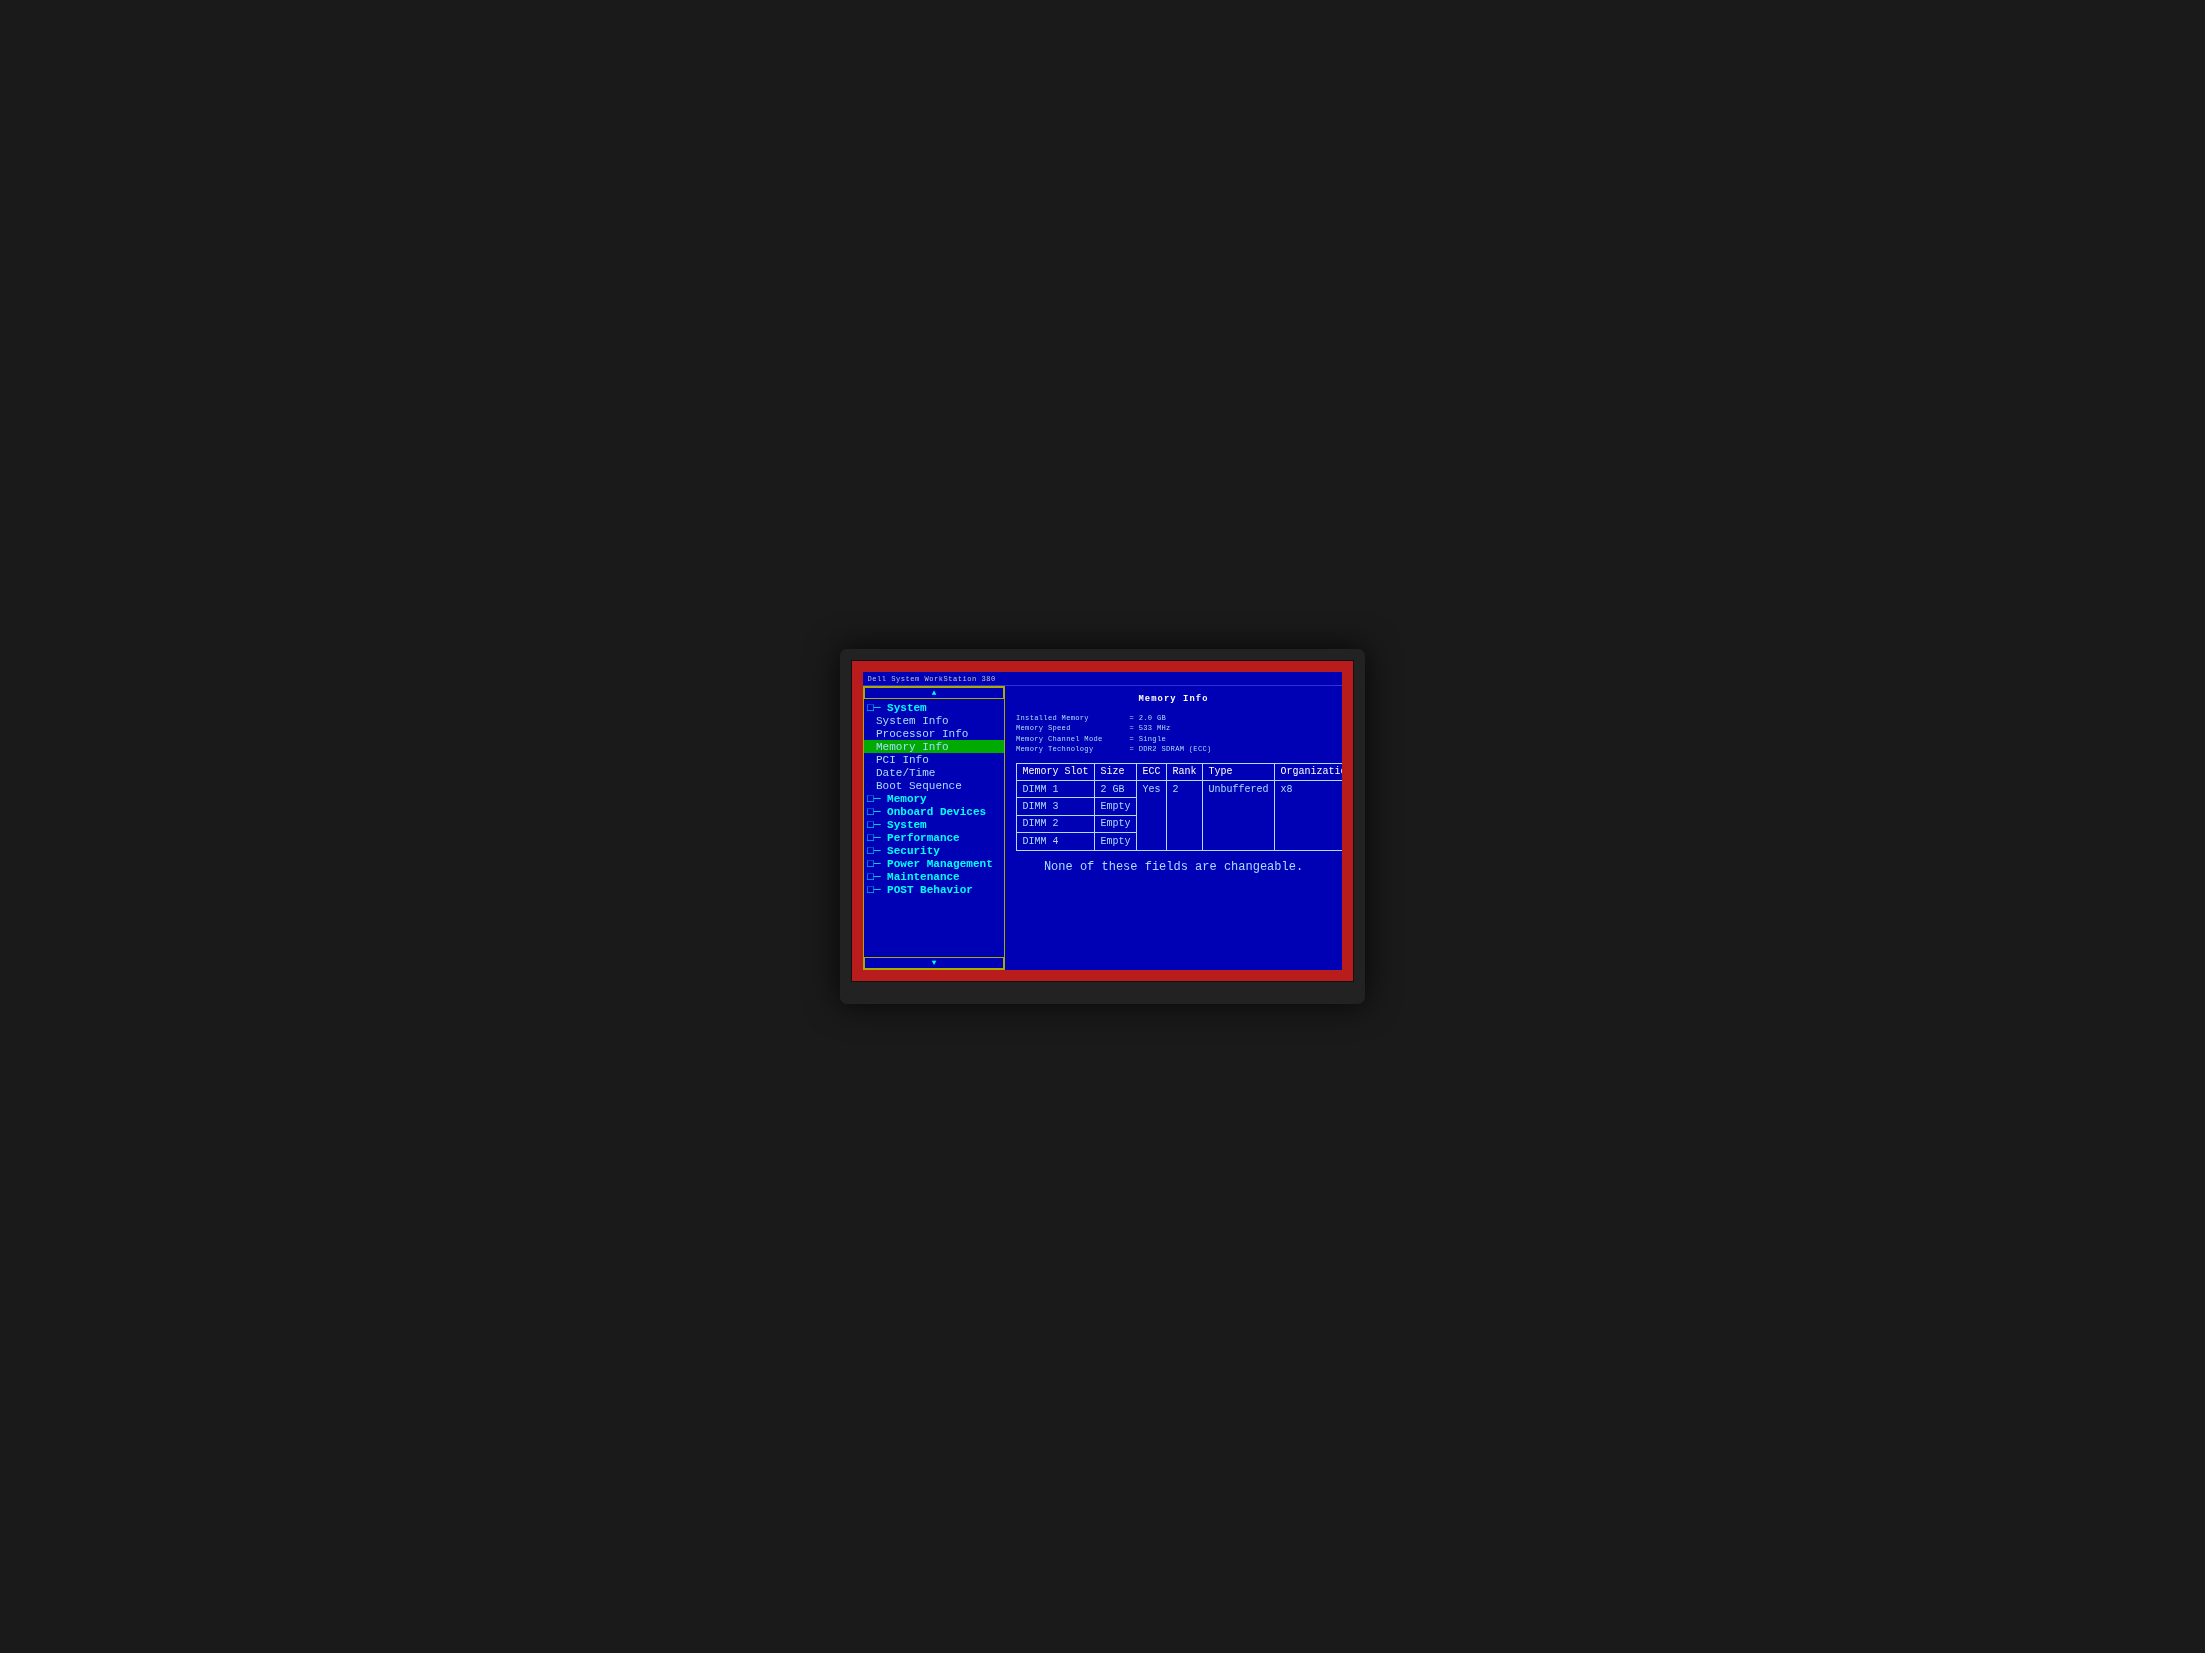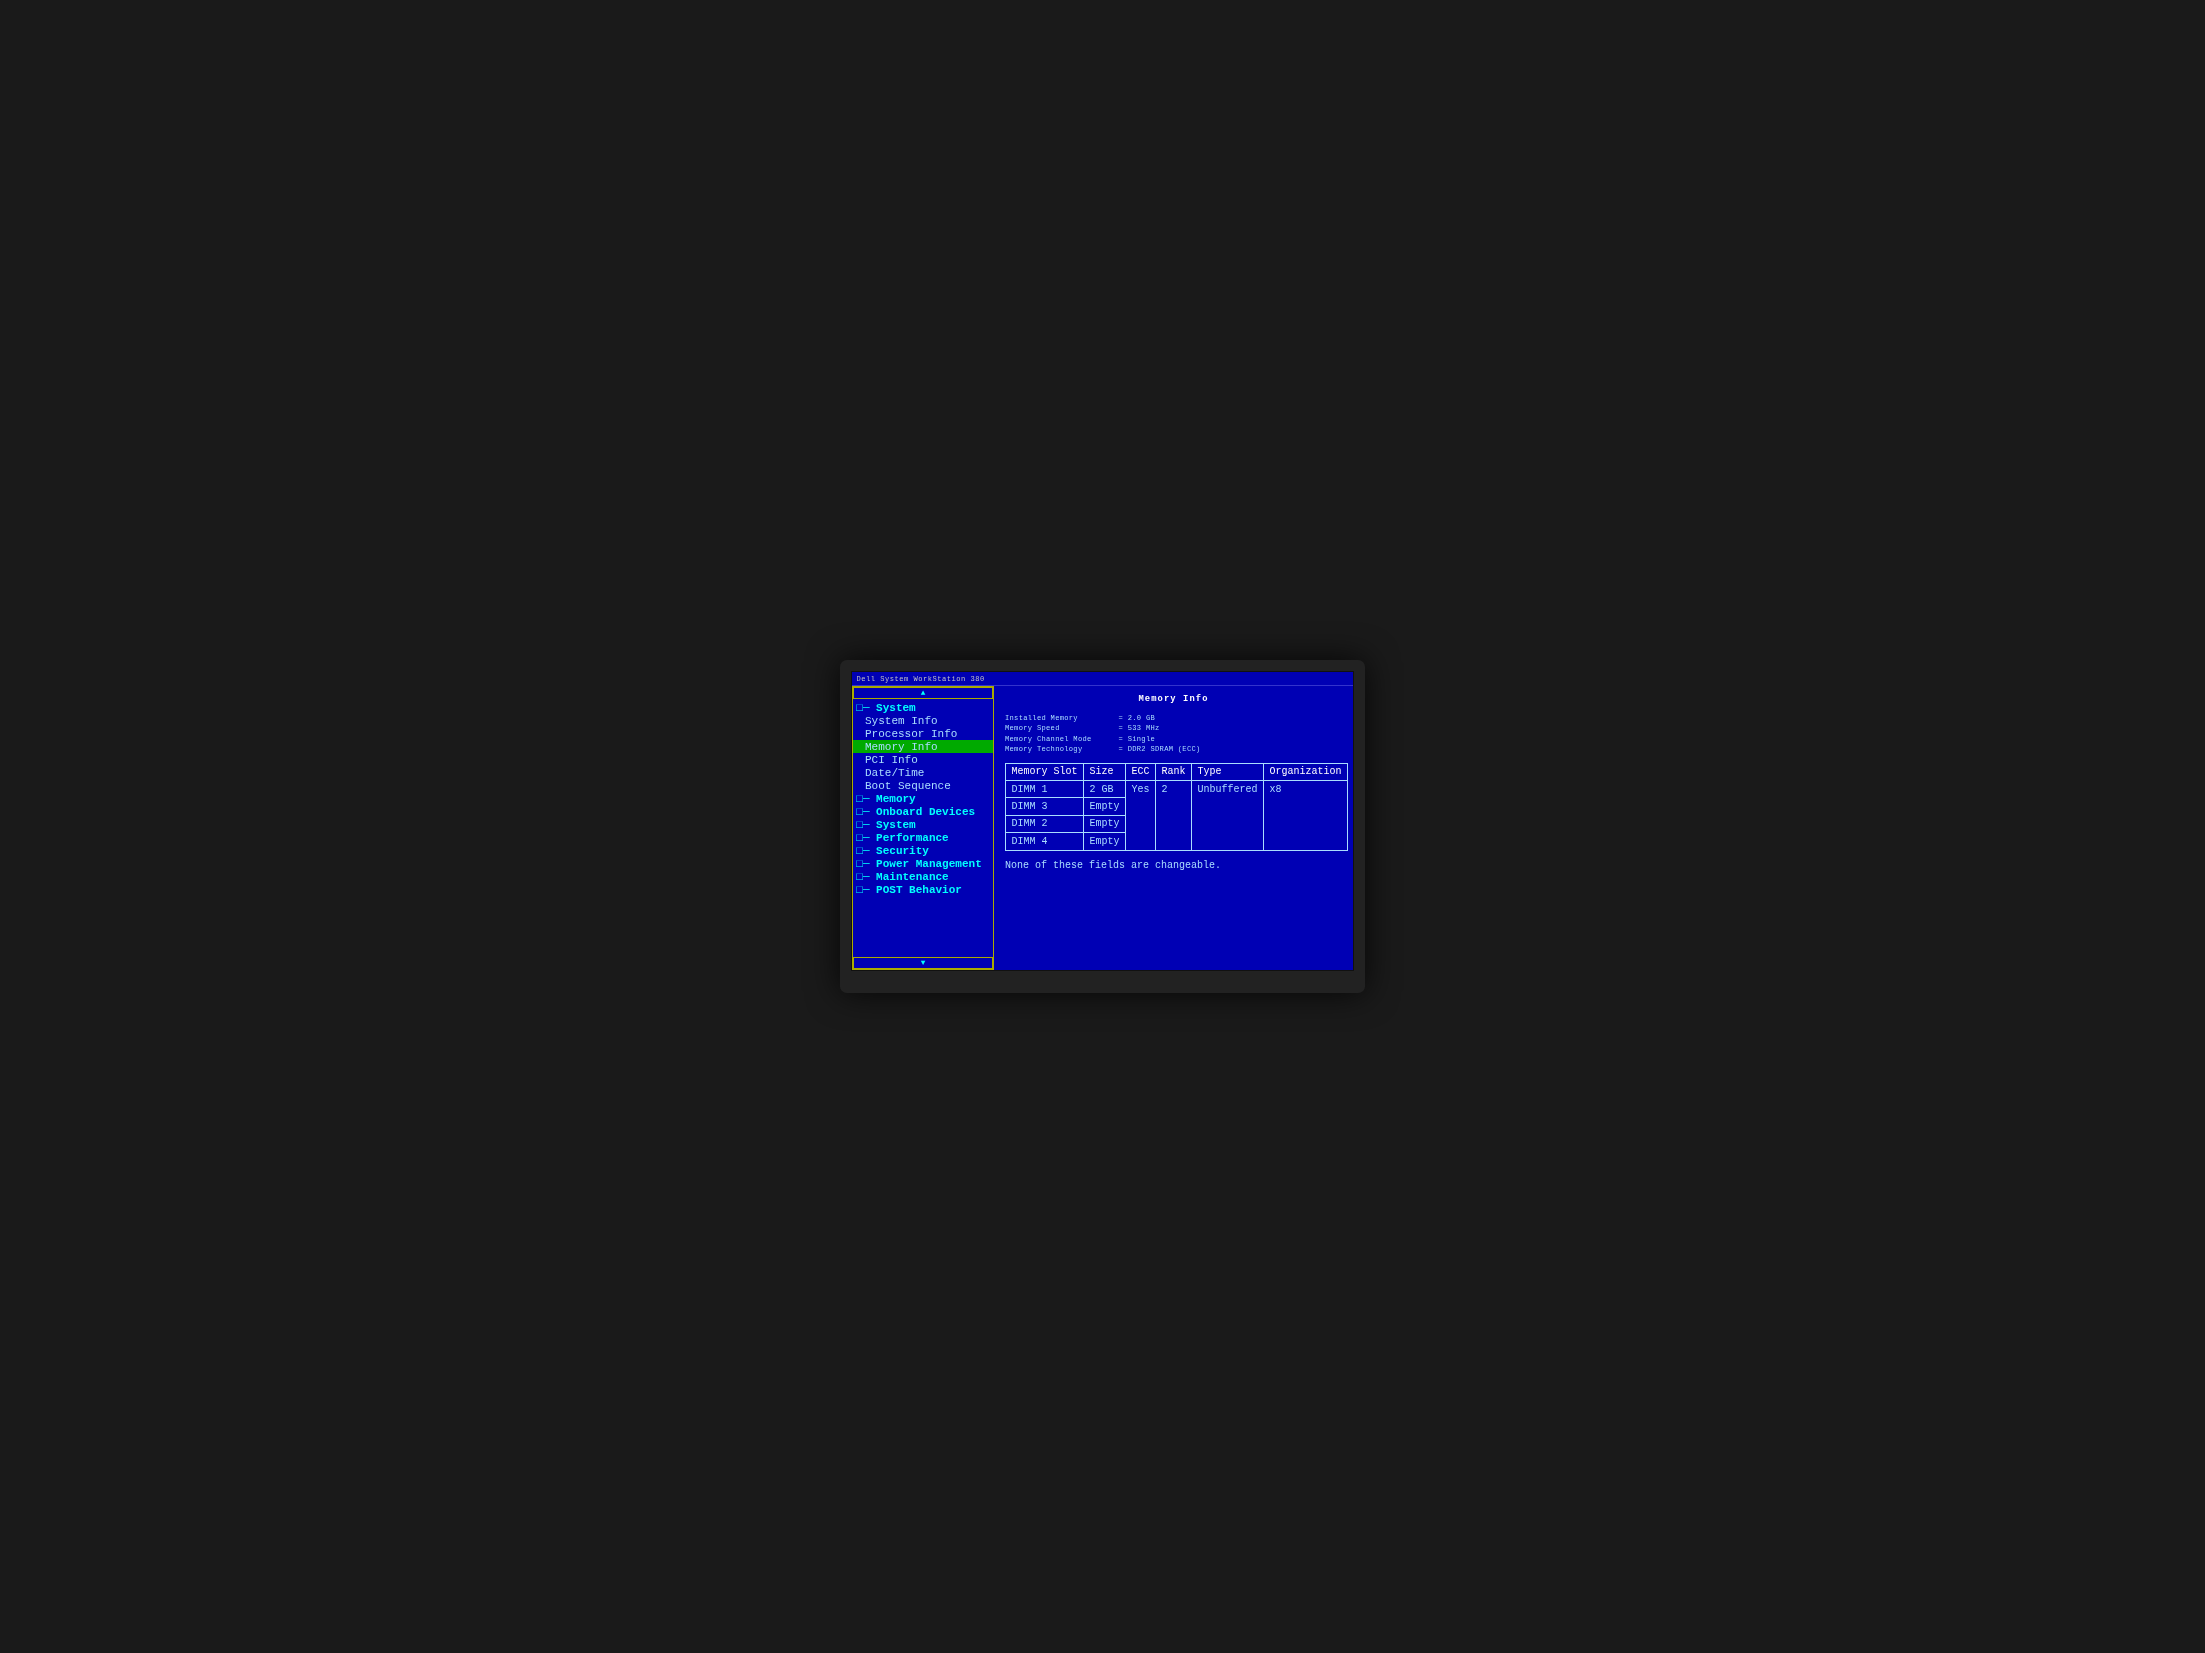"Dell System WorkStation 380" .monitor-screen { background: #c4b5fd -> #b91c1c; padding: 0 -> 11px }
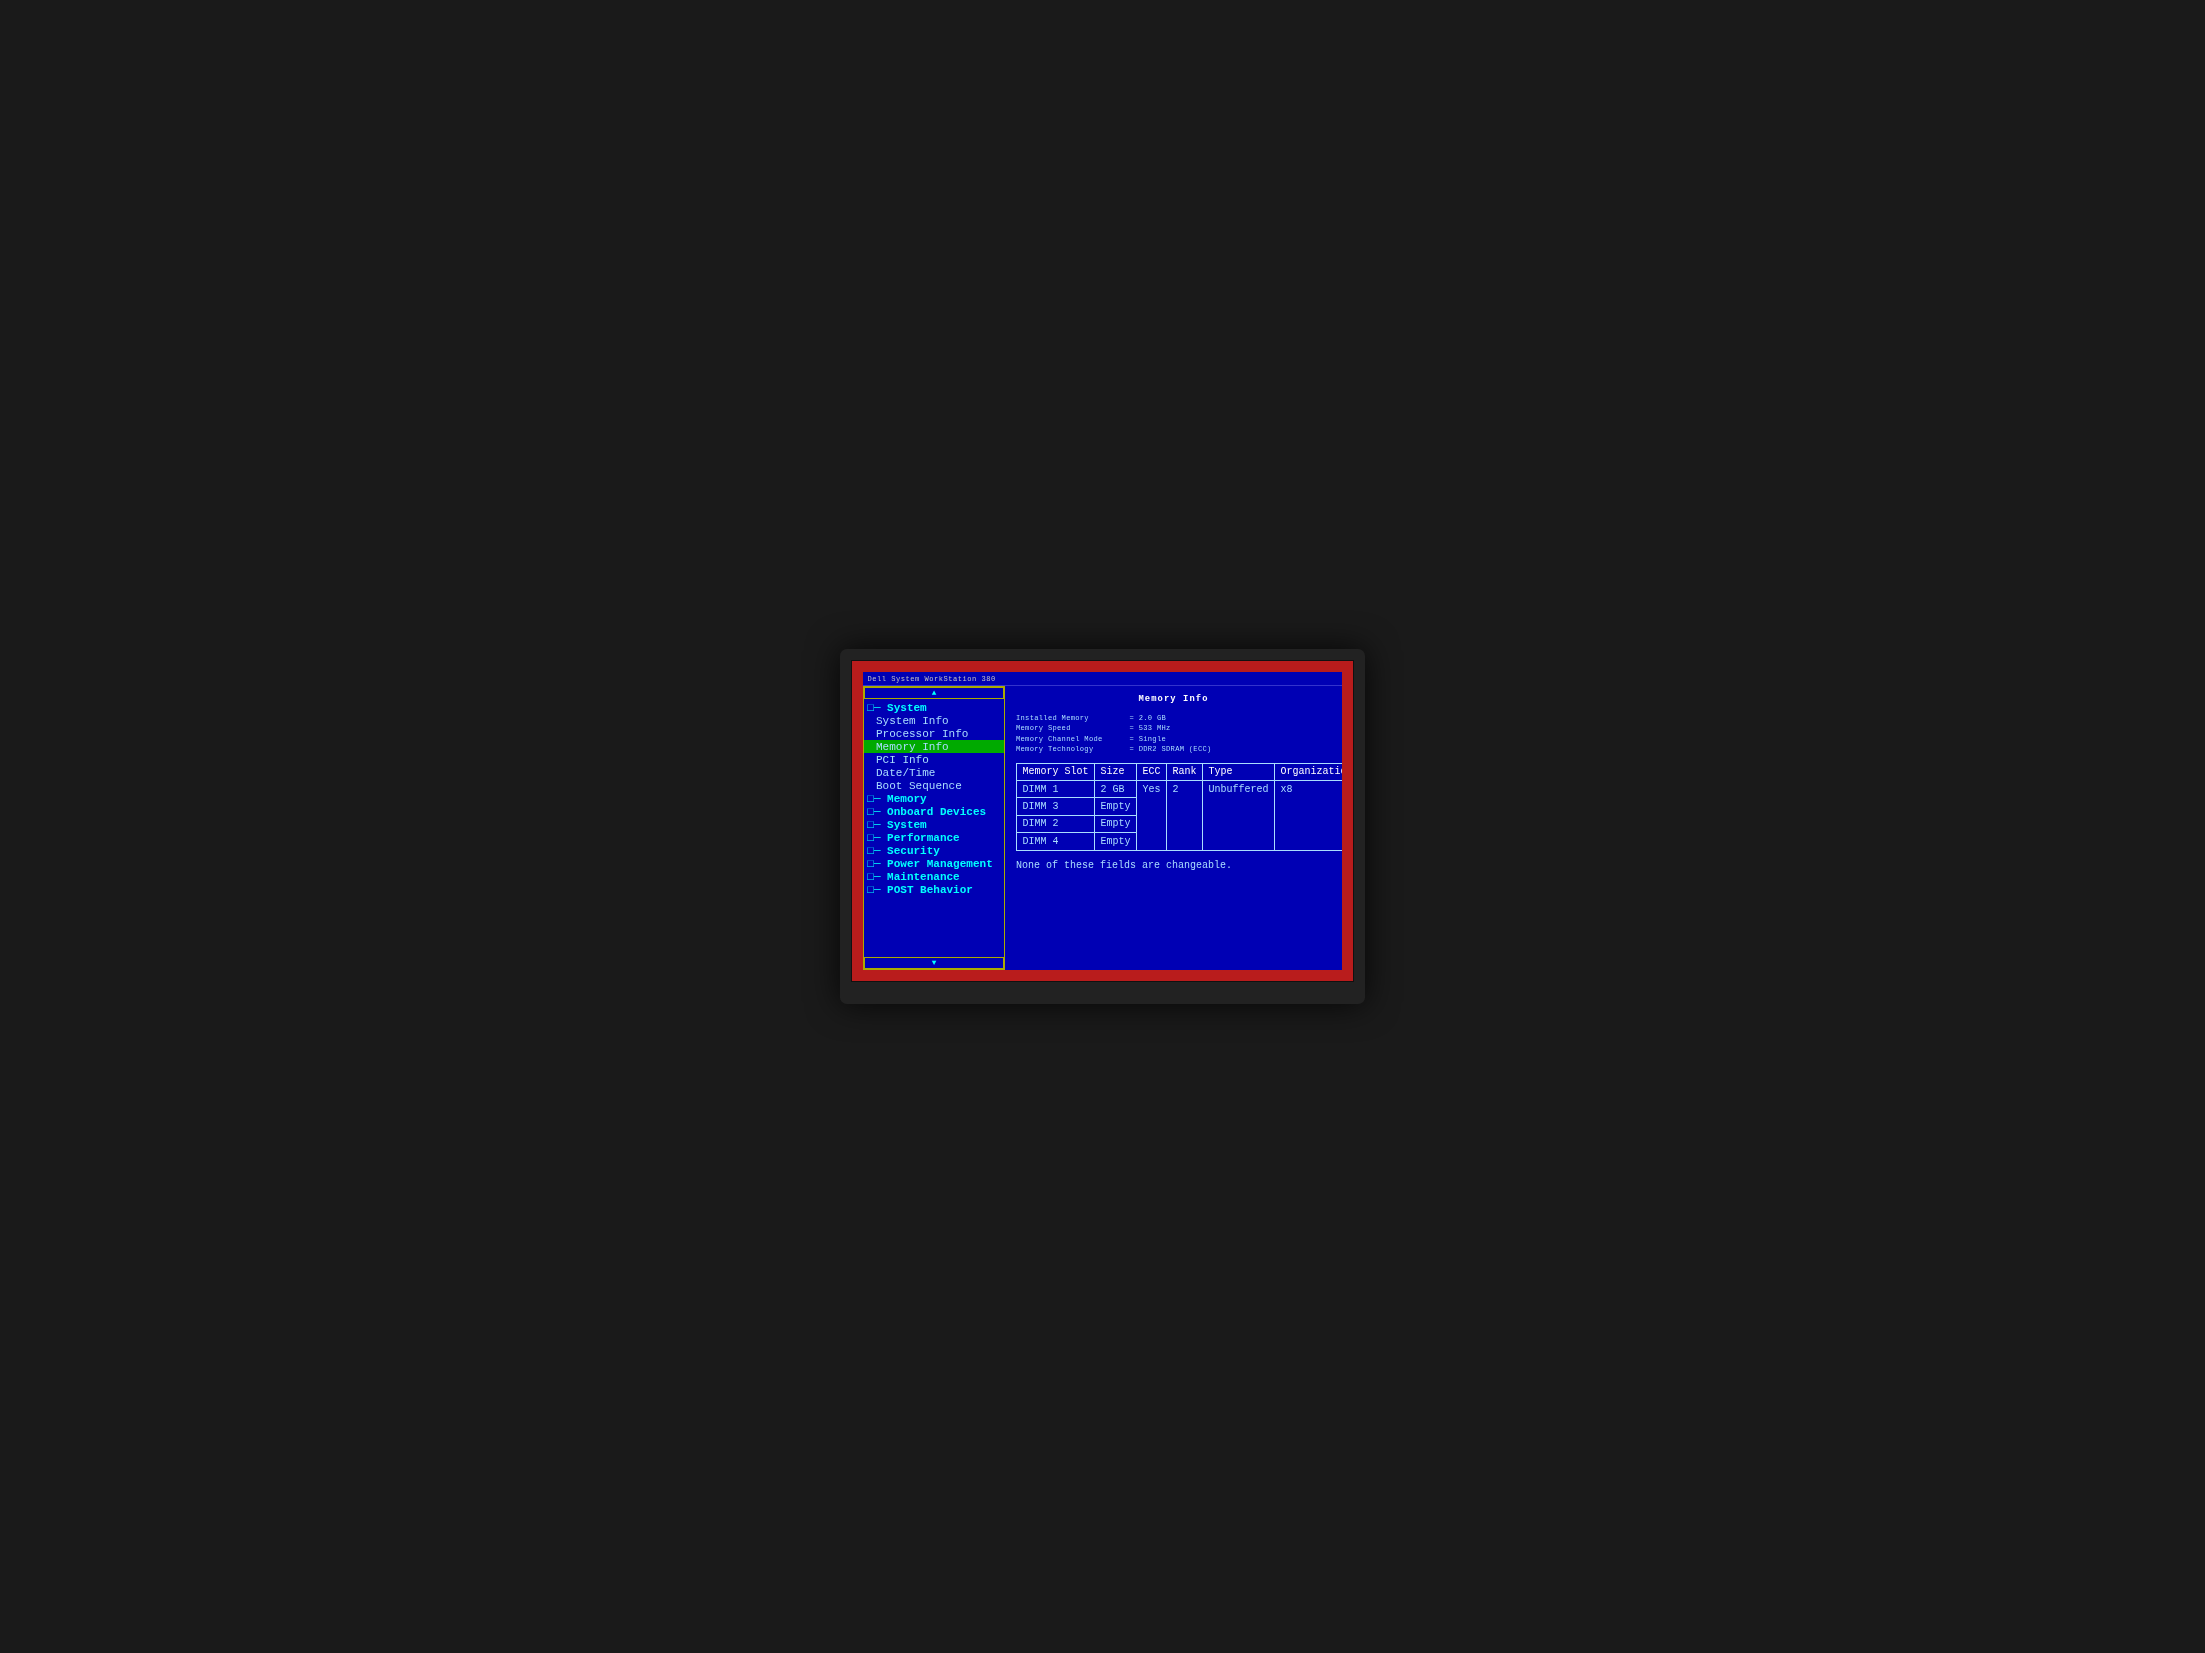"None of these fields are" .footnote { font-size: 10px -> 12px; text-align: none -> center }
